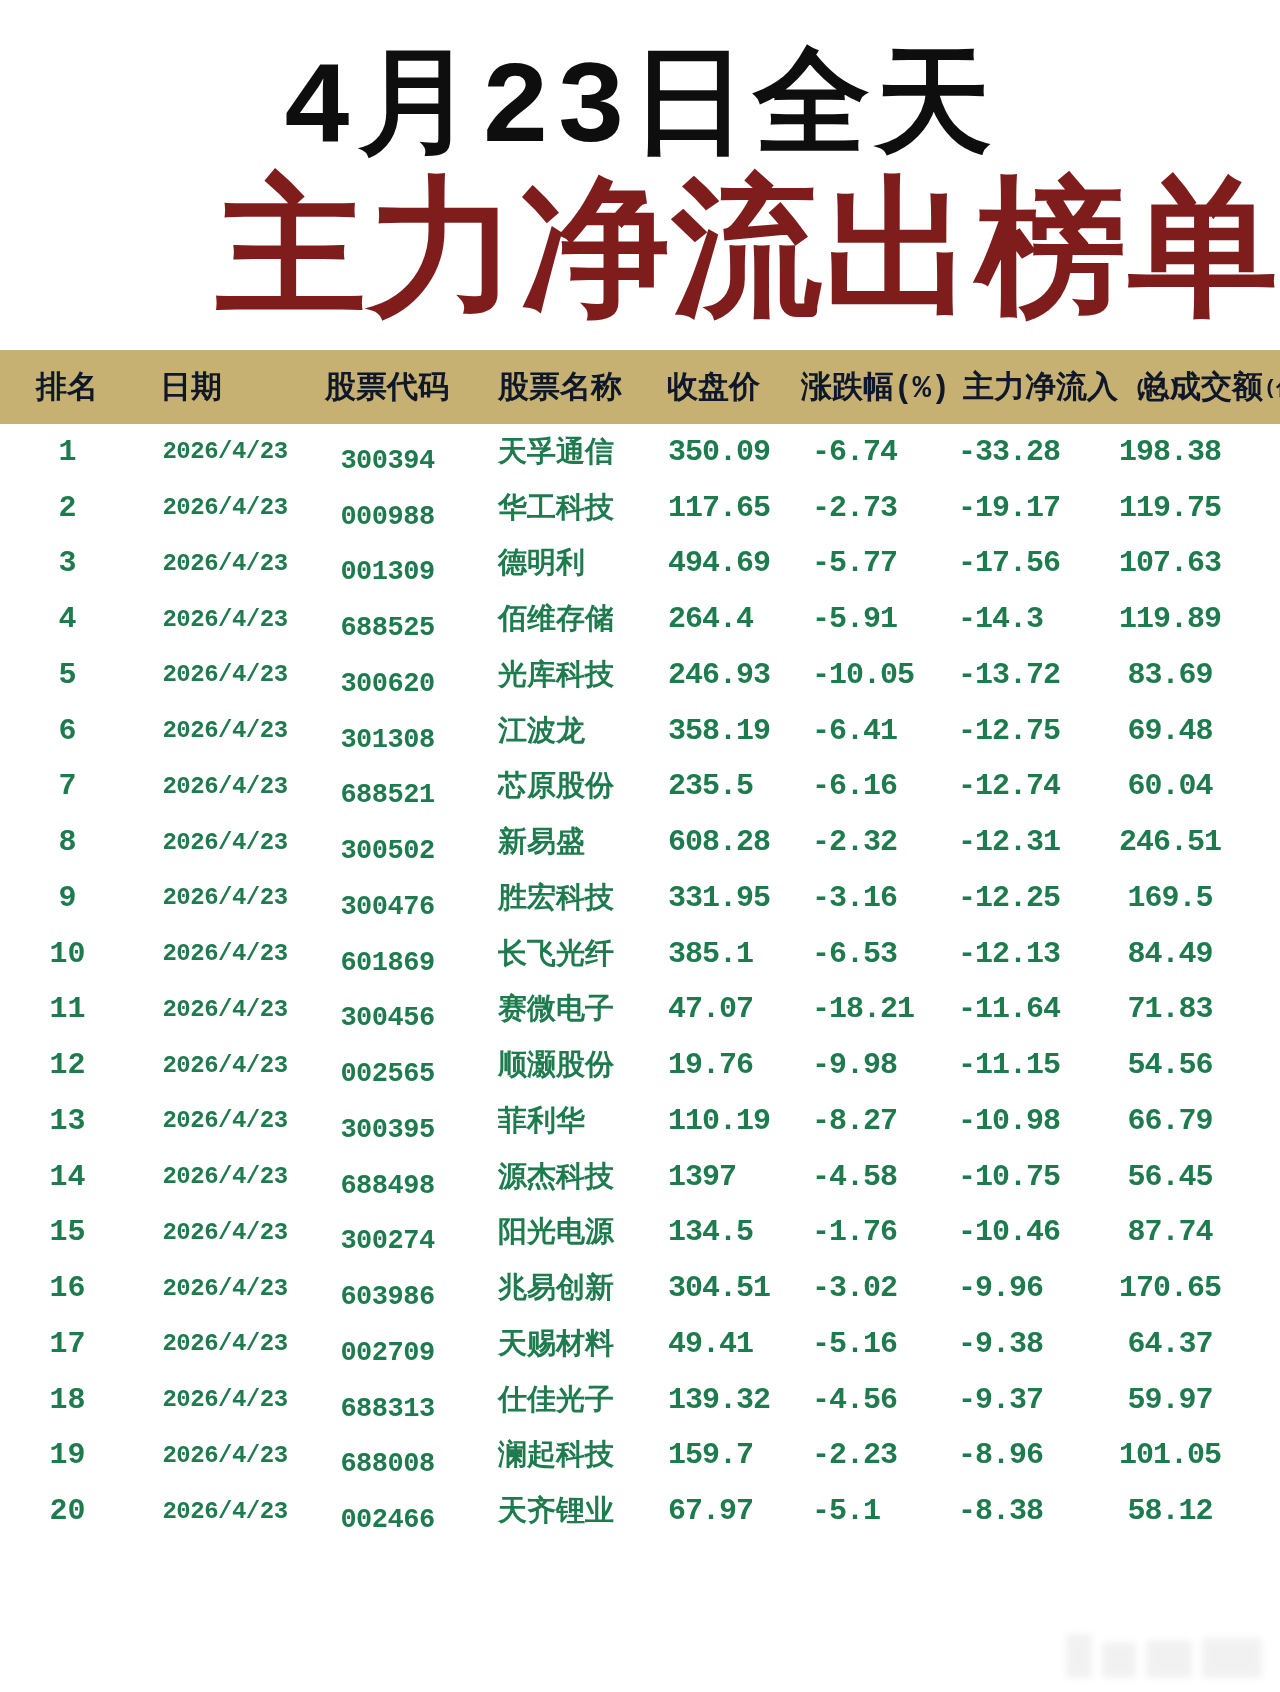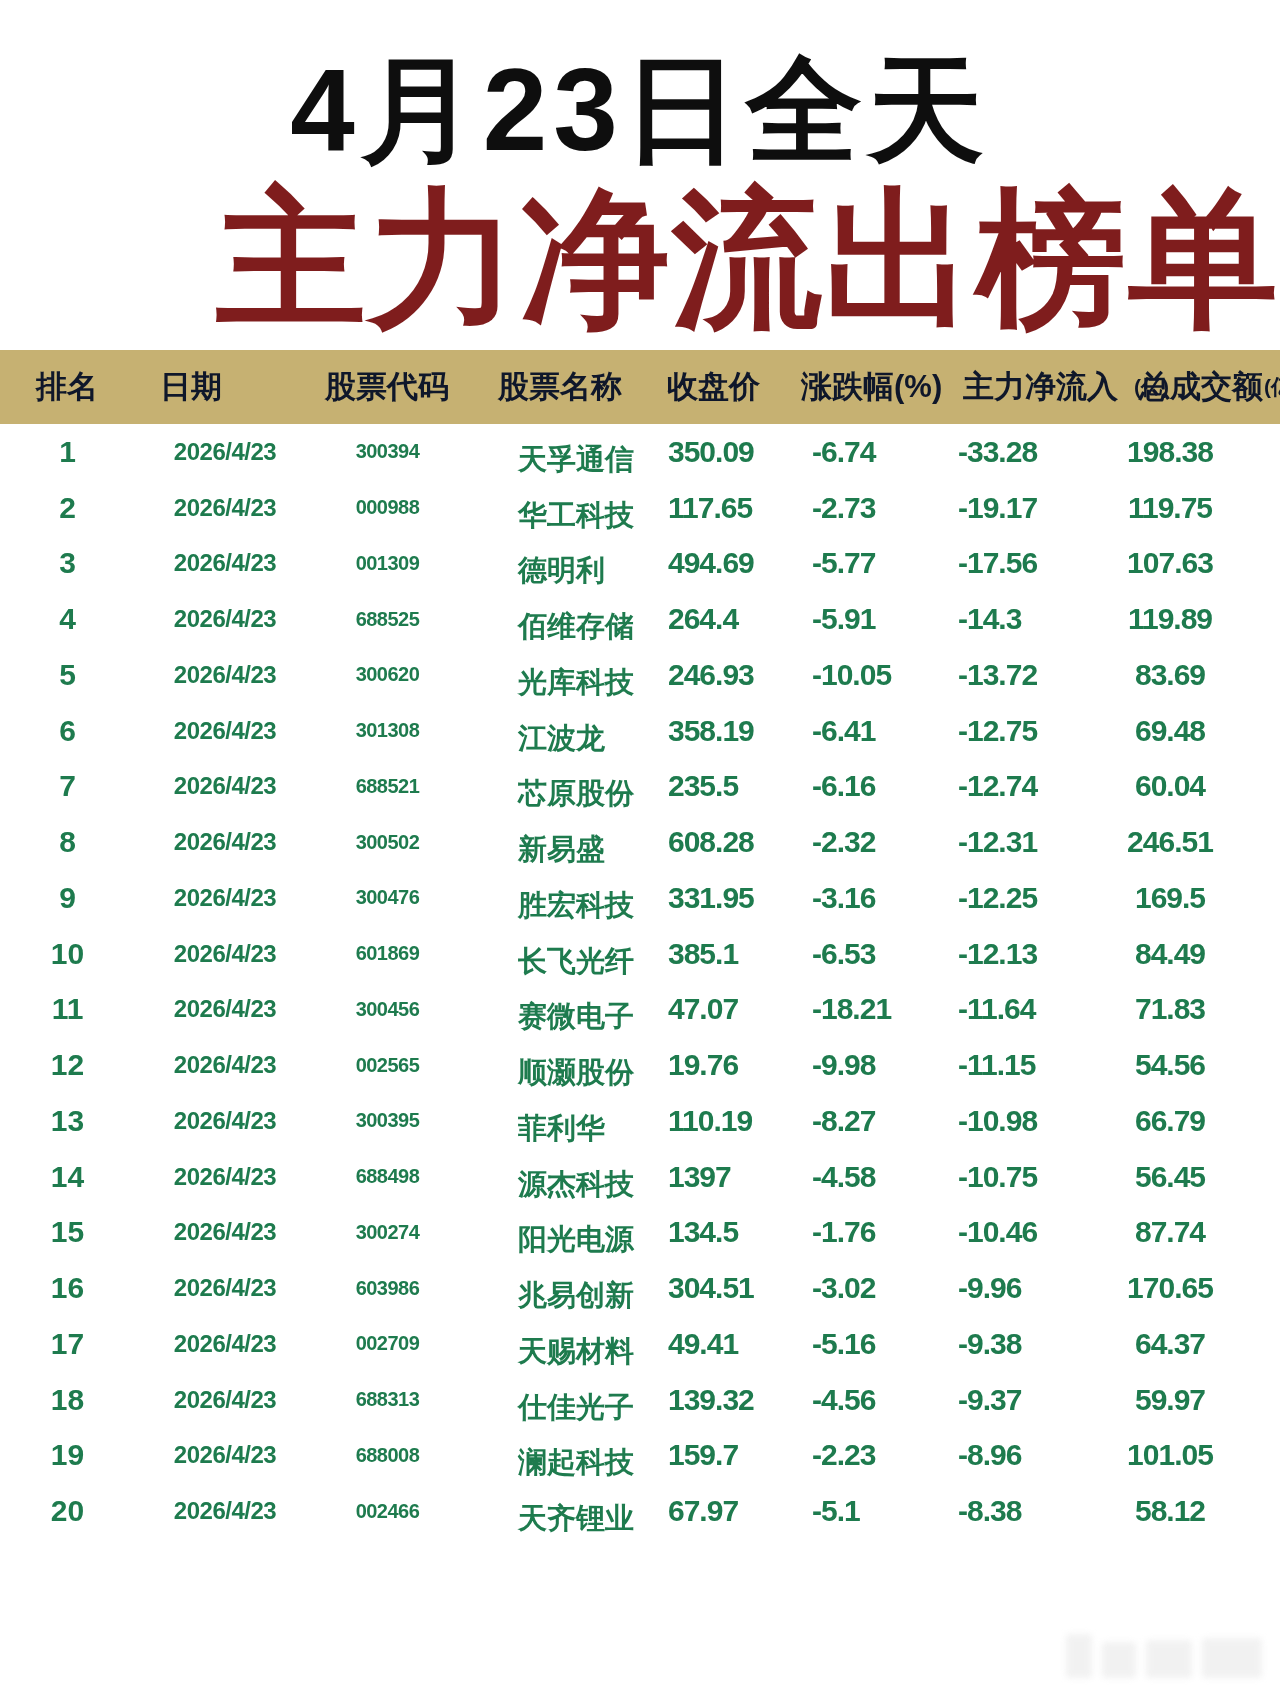"4月23日全天" .page { font-family: Liberation Sans, sans-serif -> Liberation Mono, monospace }
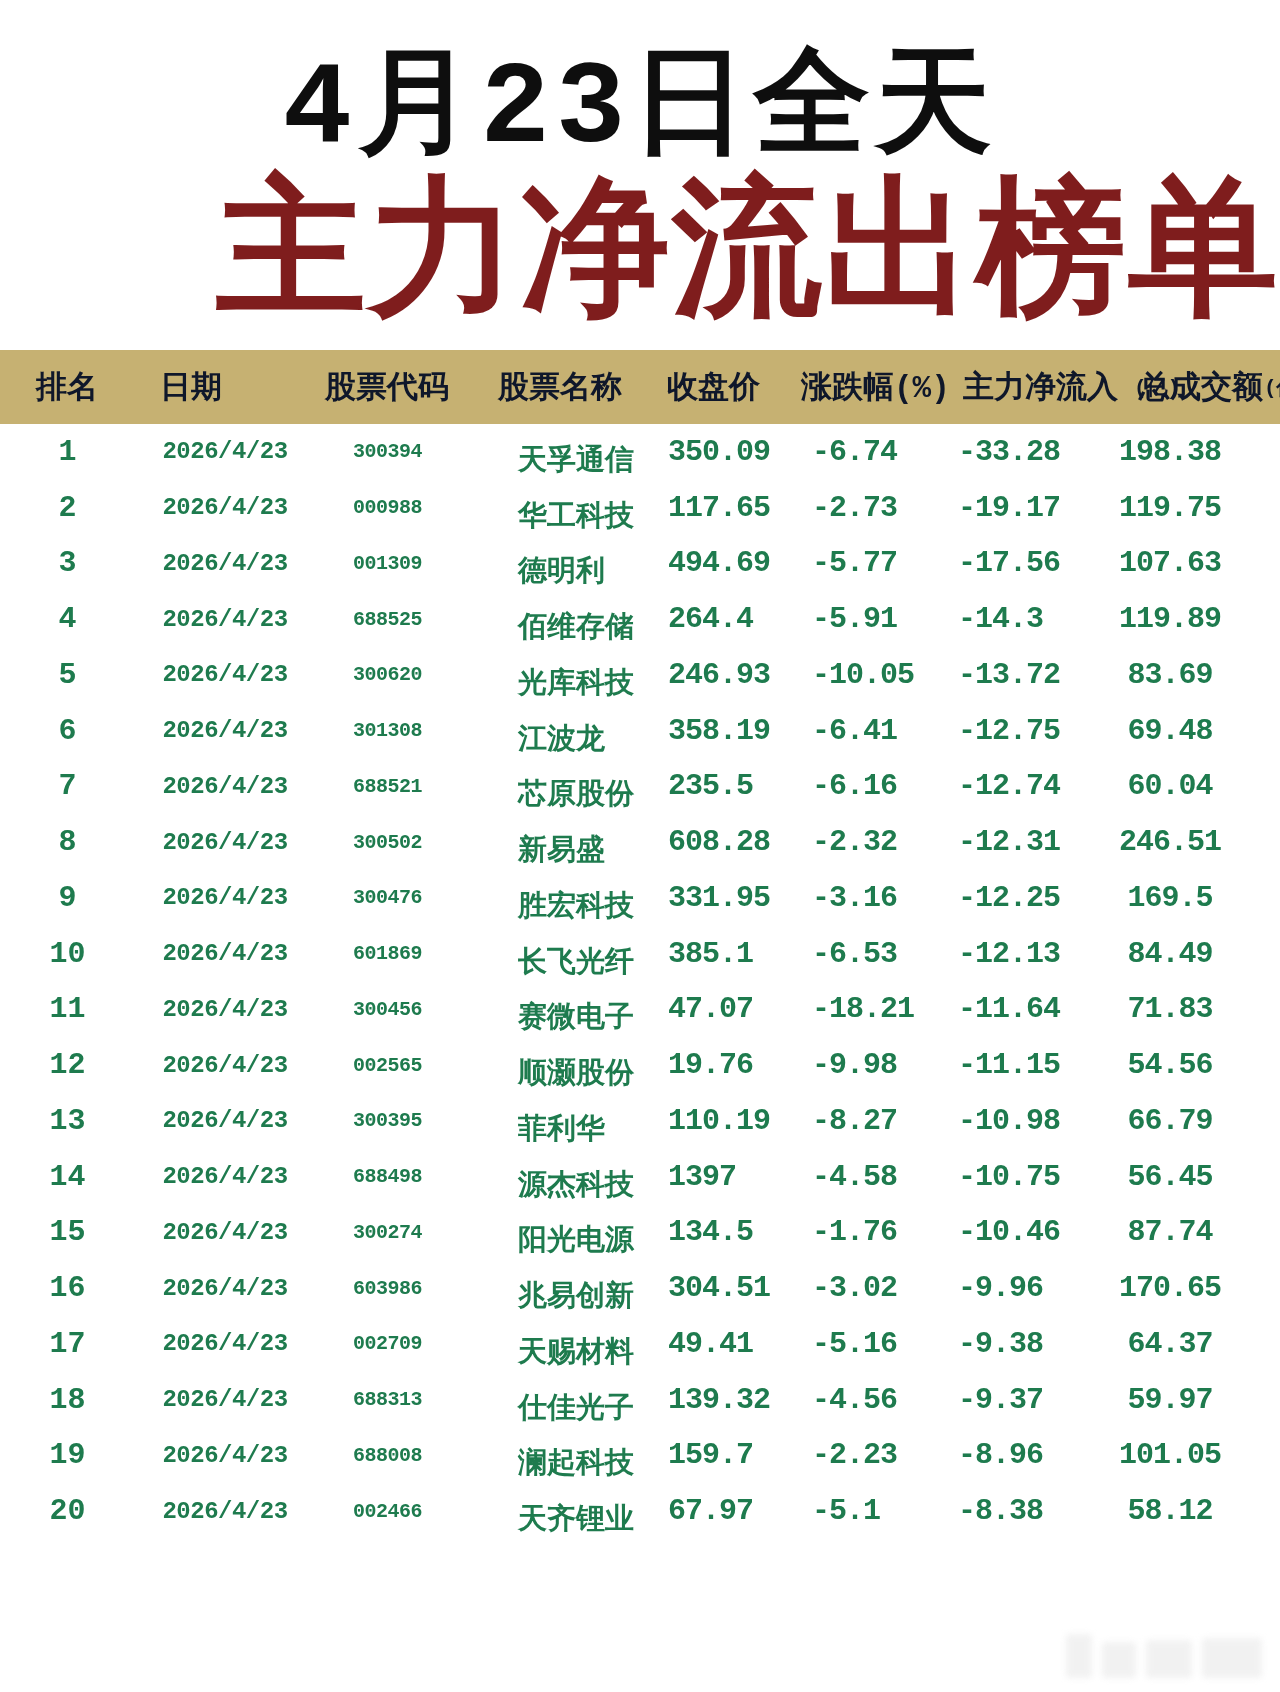"300394" .c-code { font-size: 20px -> 27px; margin-top: none -> 9px }
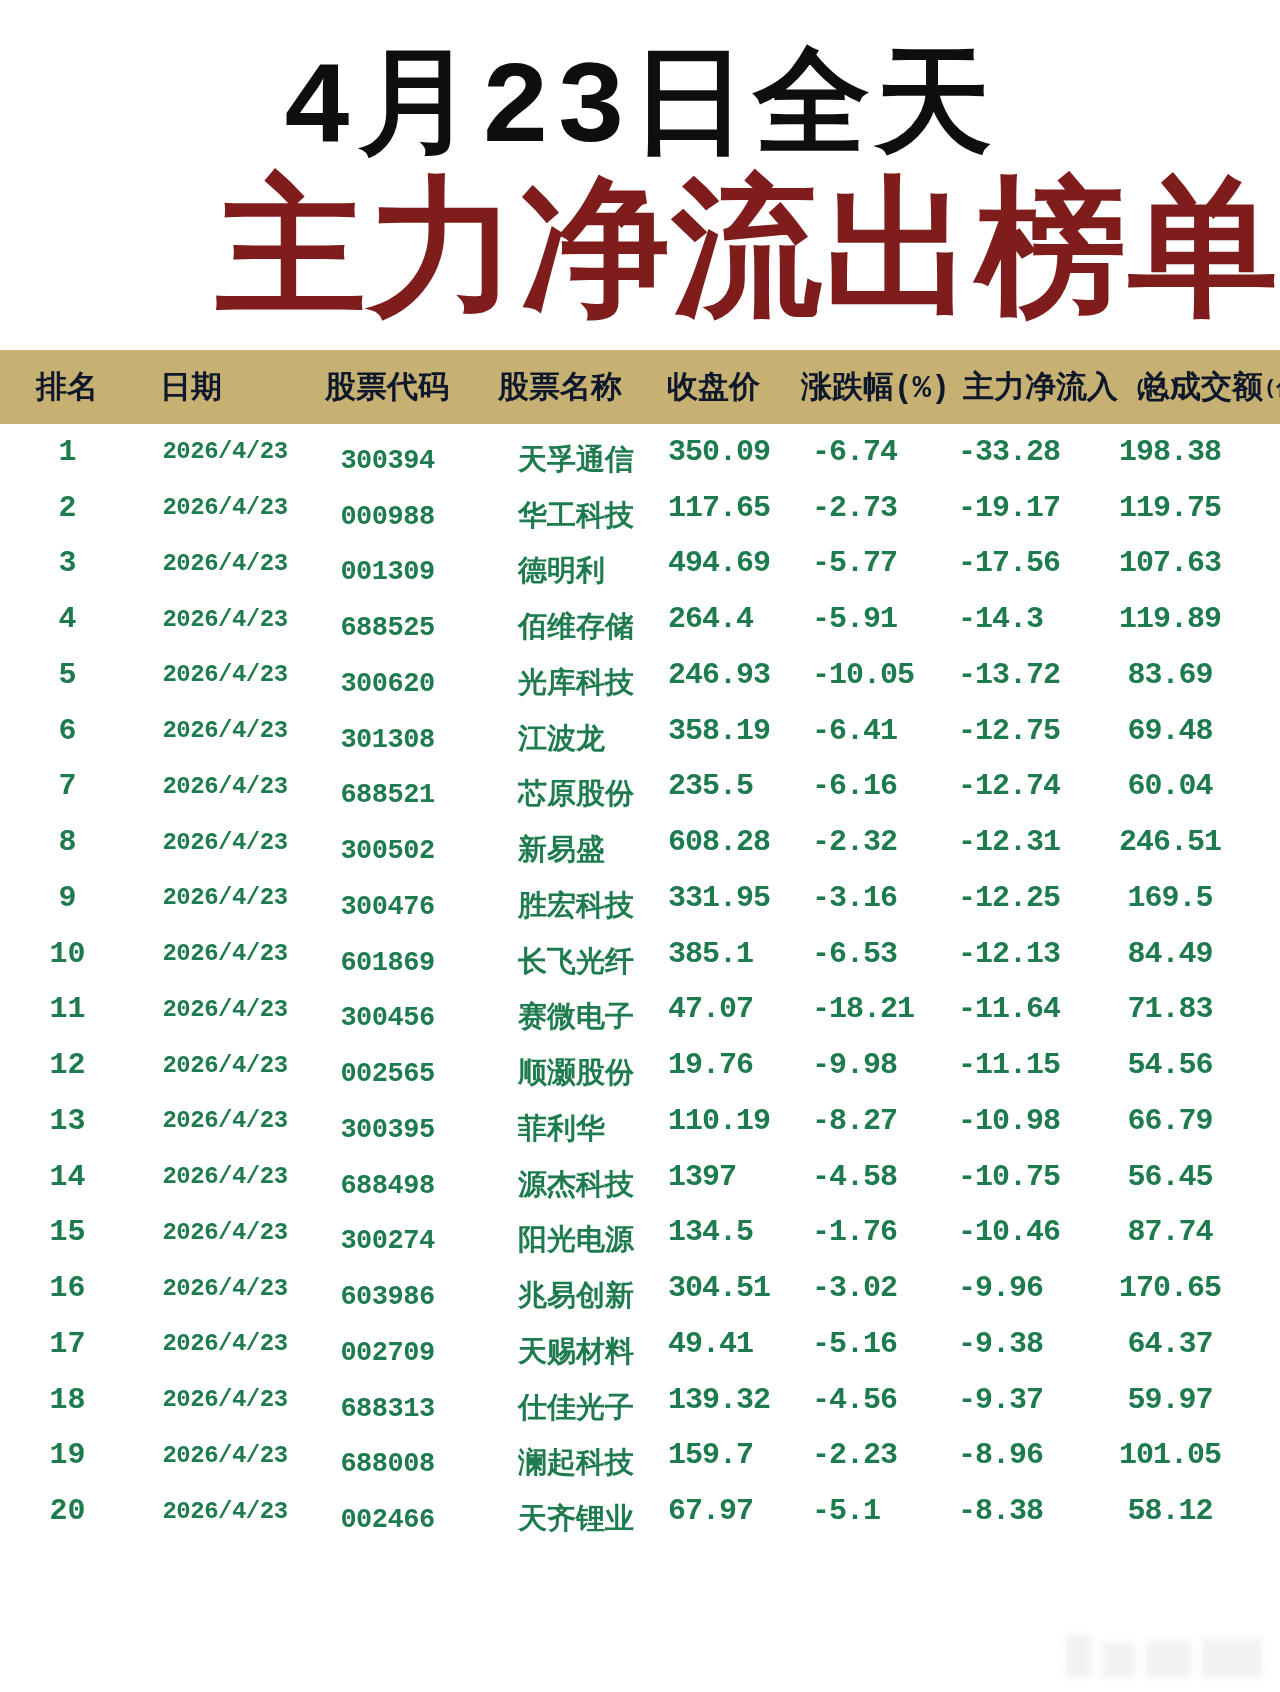"天孚通信" .c-name { left: 518px -> 498px; margin-top: 8px -> none }
